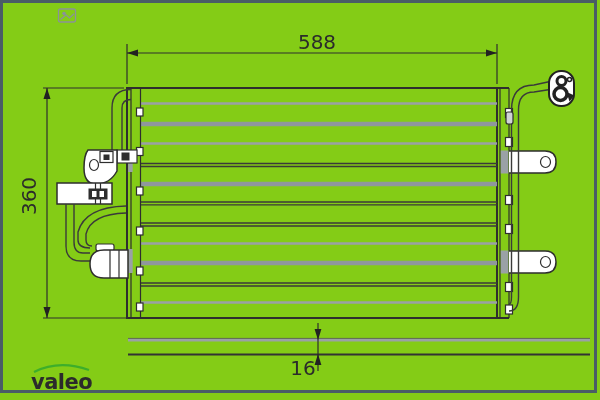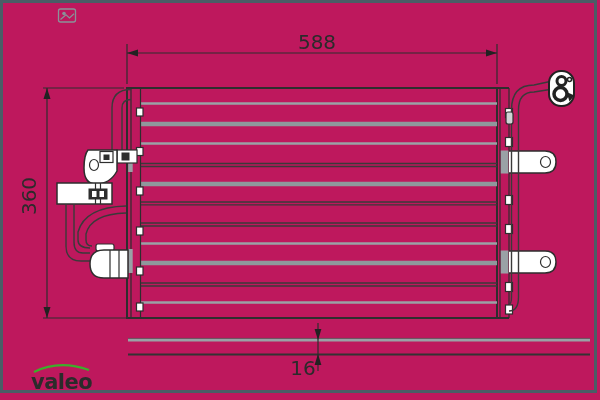"588" .stage { background: #be185d -> #84cc16 }
